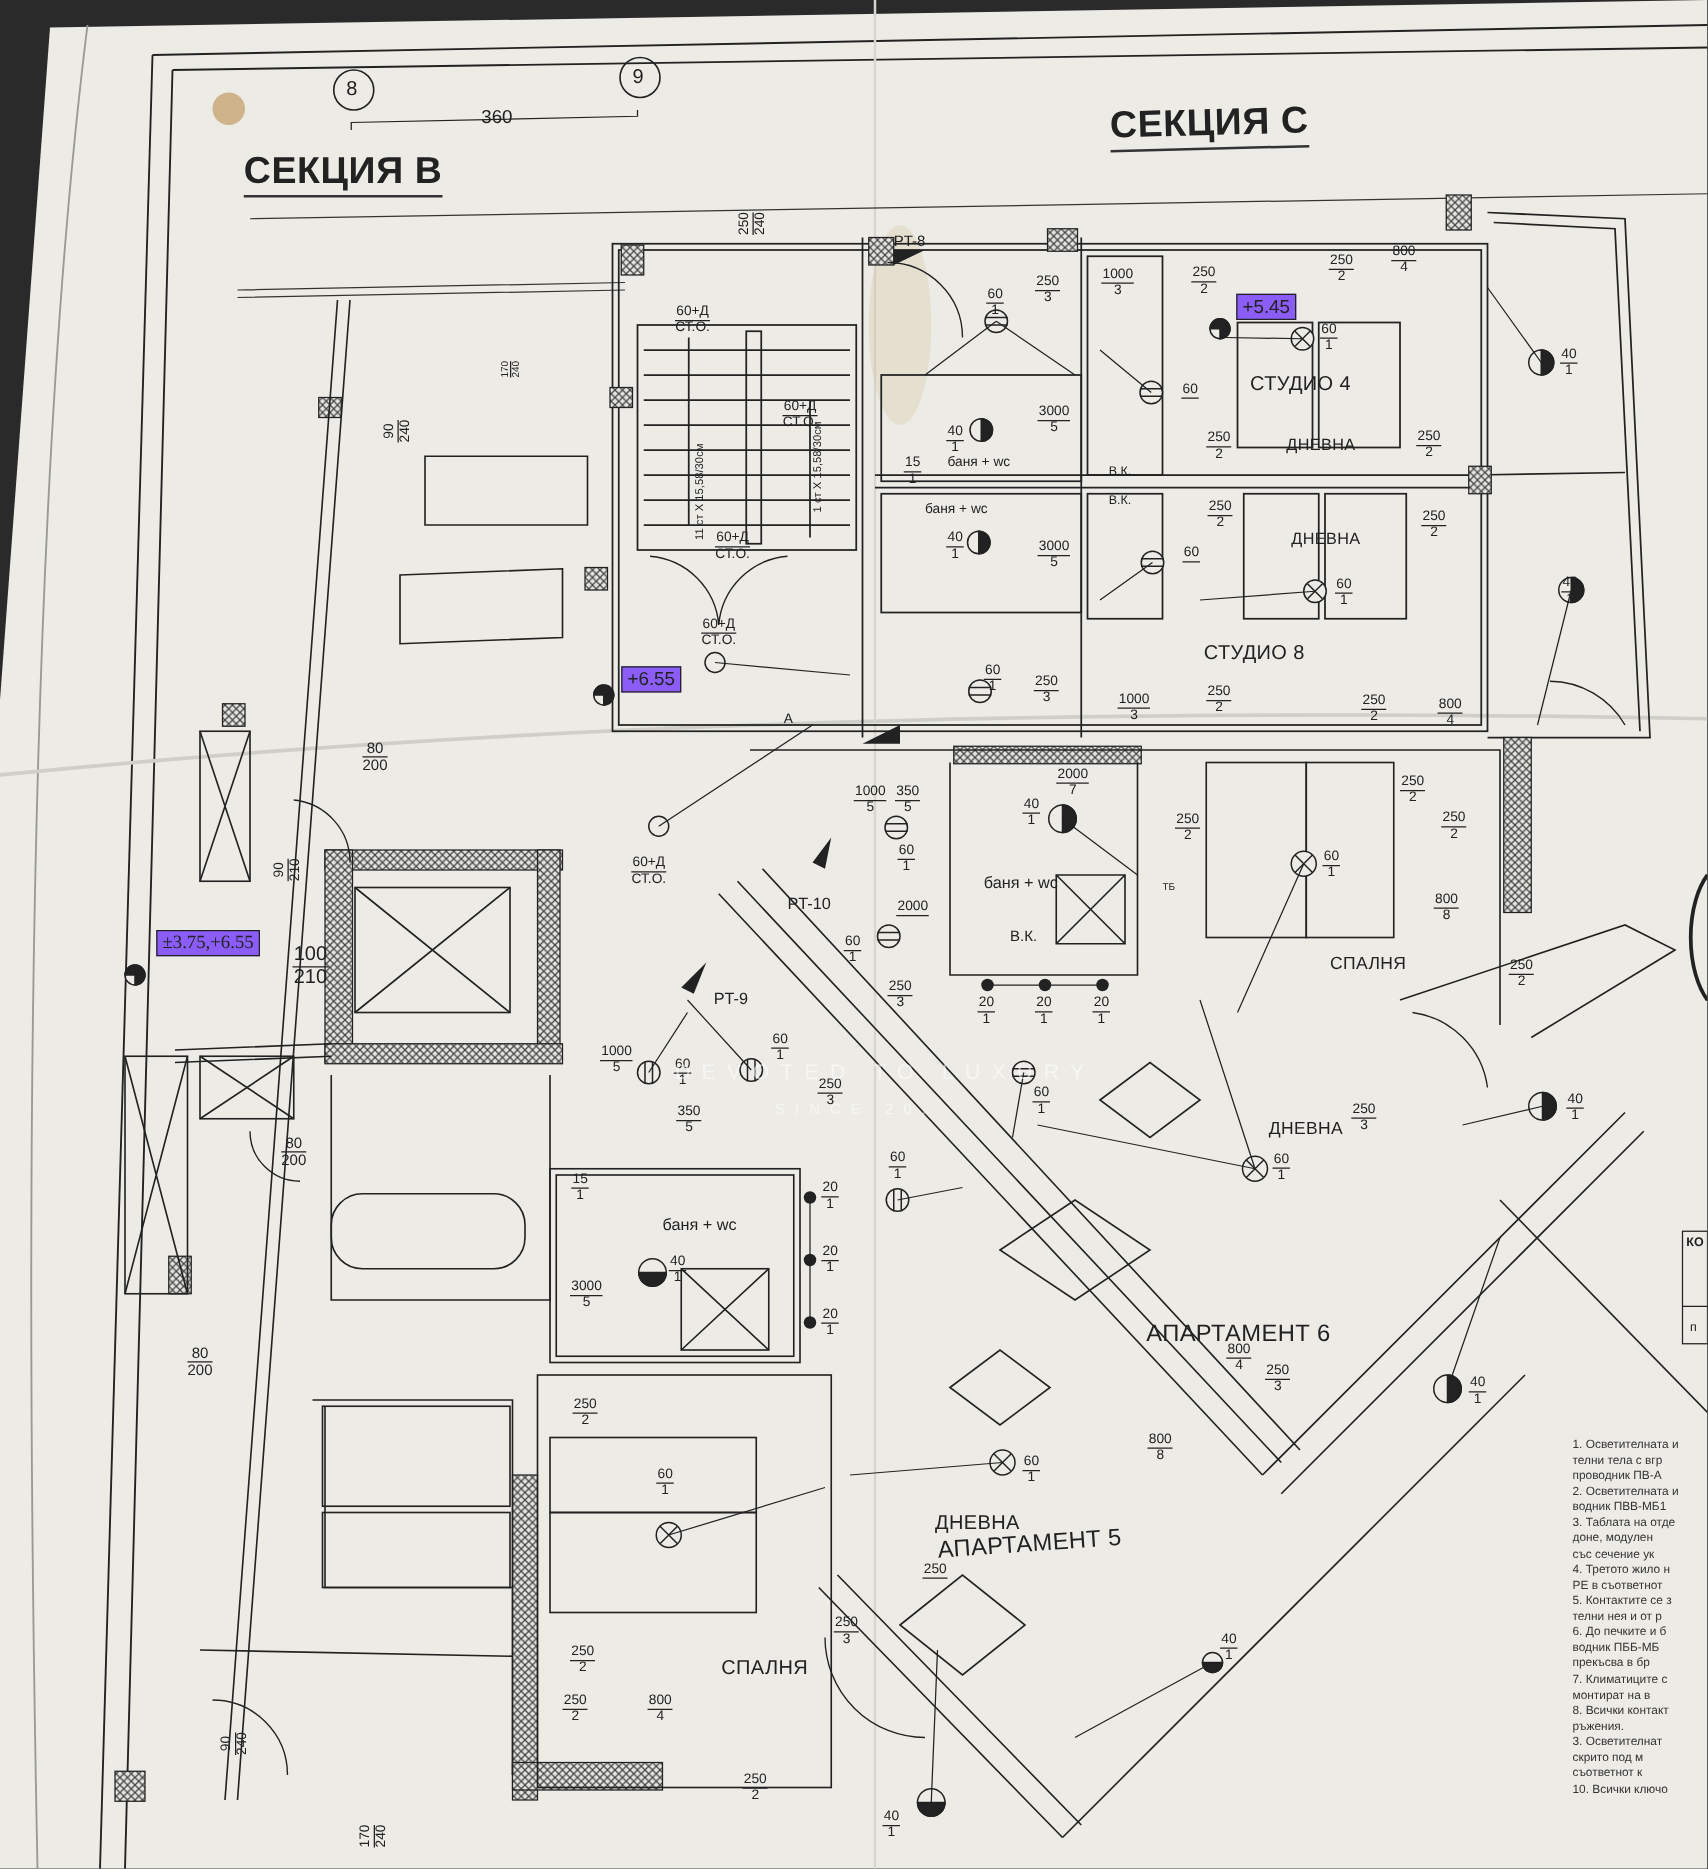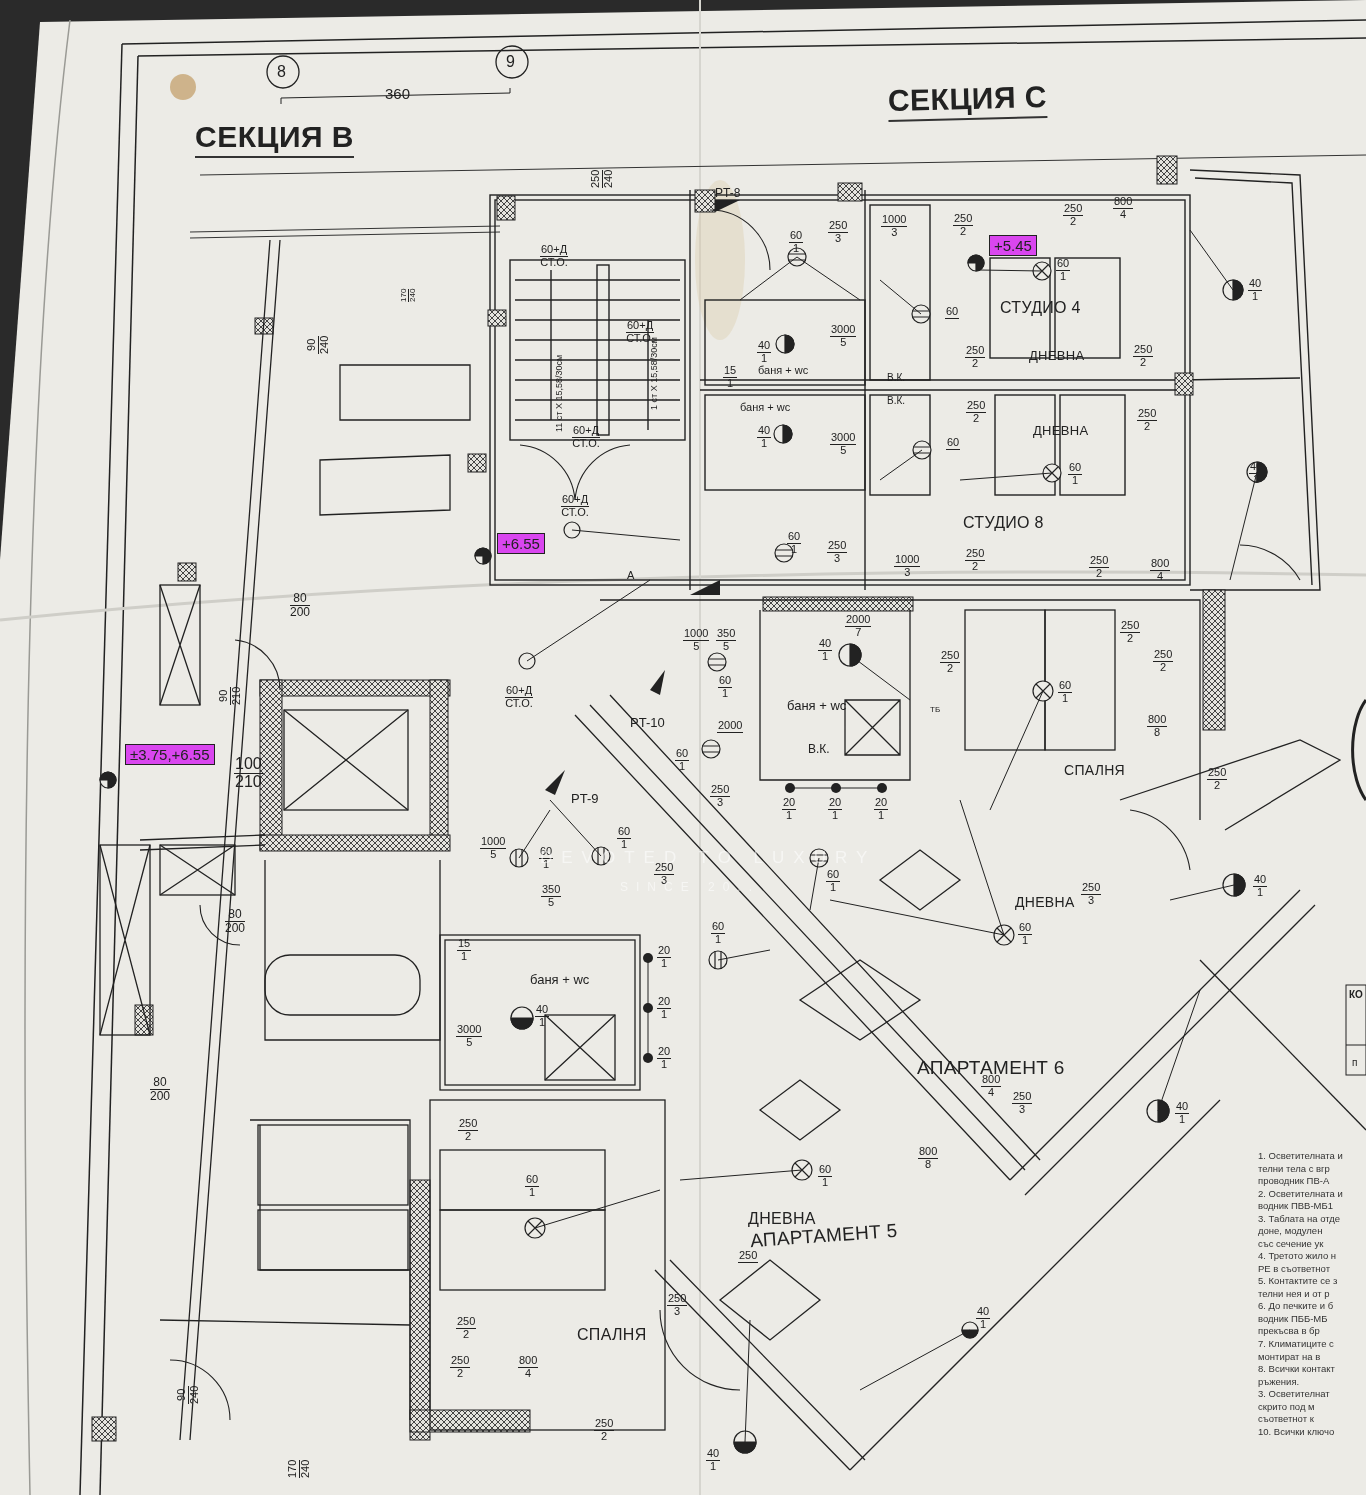"+5.45" .level { background: #d946ef -> #8b5cf6 }
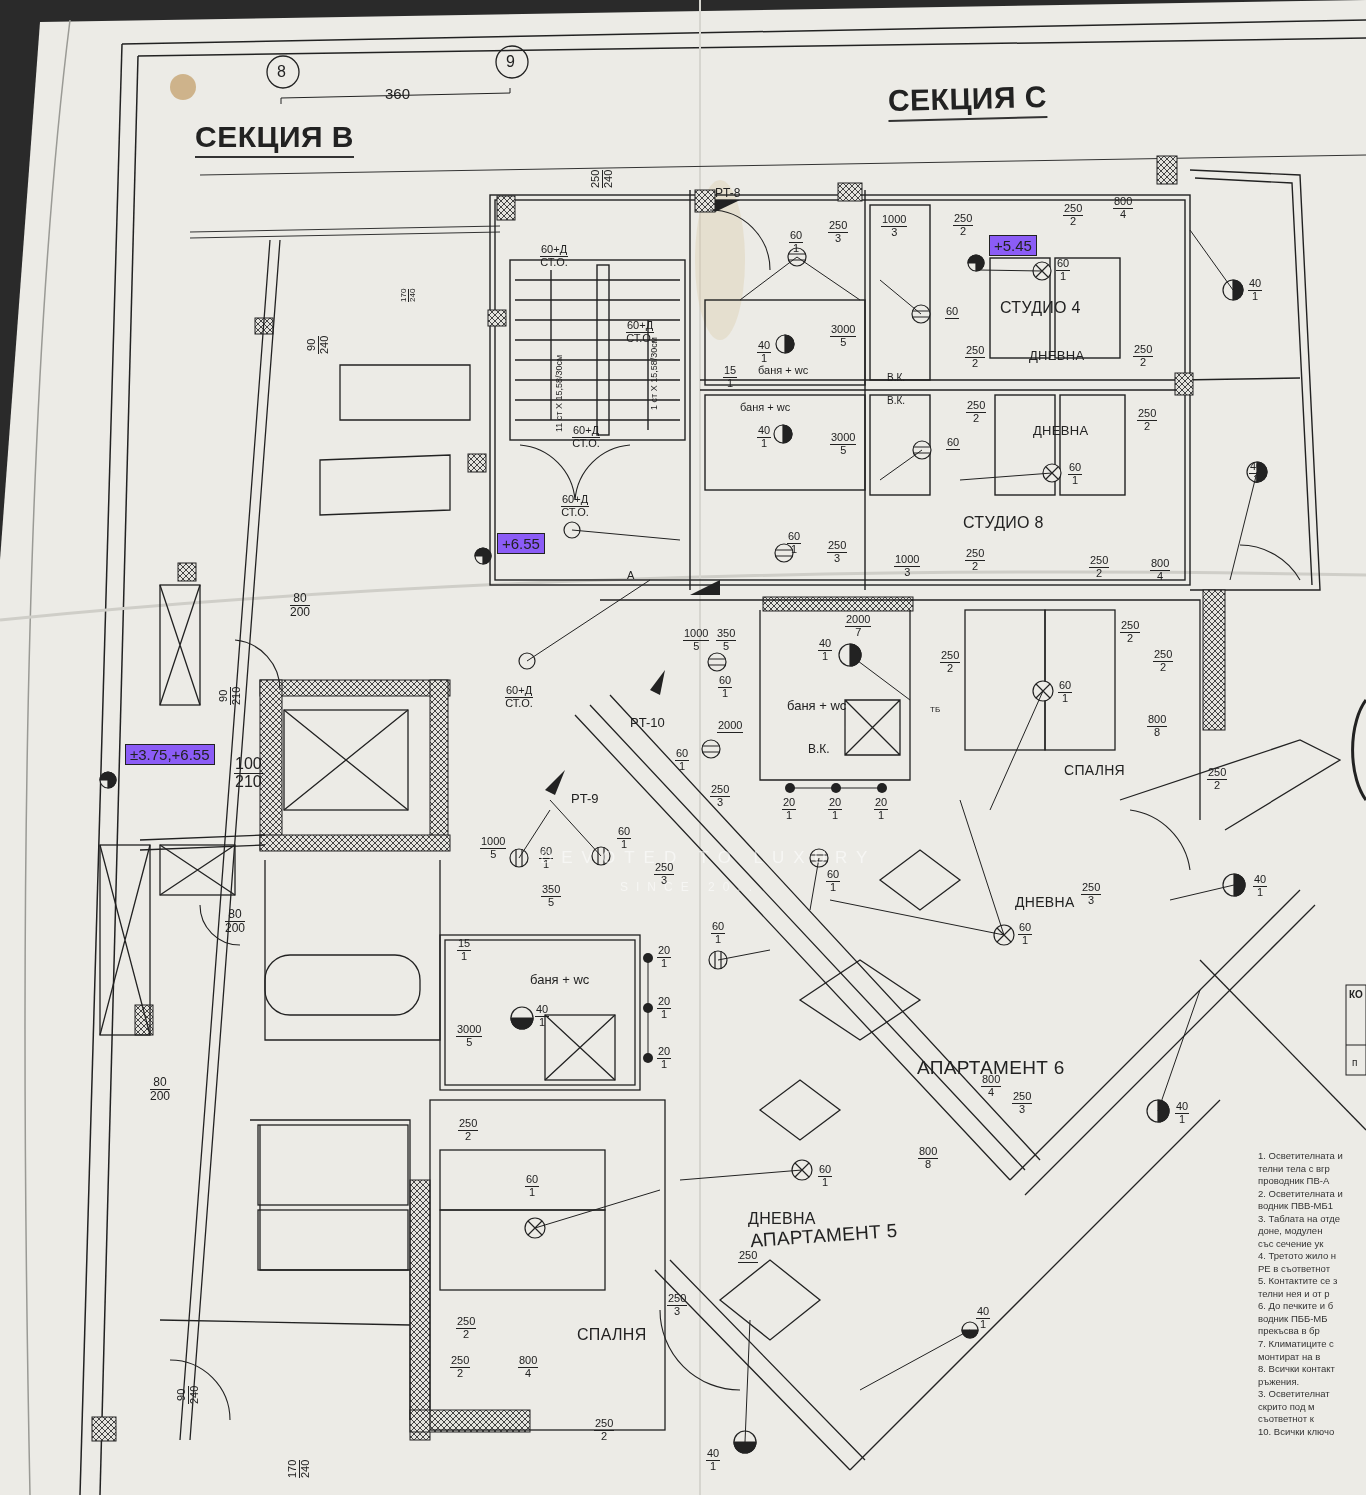"±3.75,+6.55" div.level { font-family: none -> Liberation Serif, serif }
